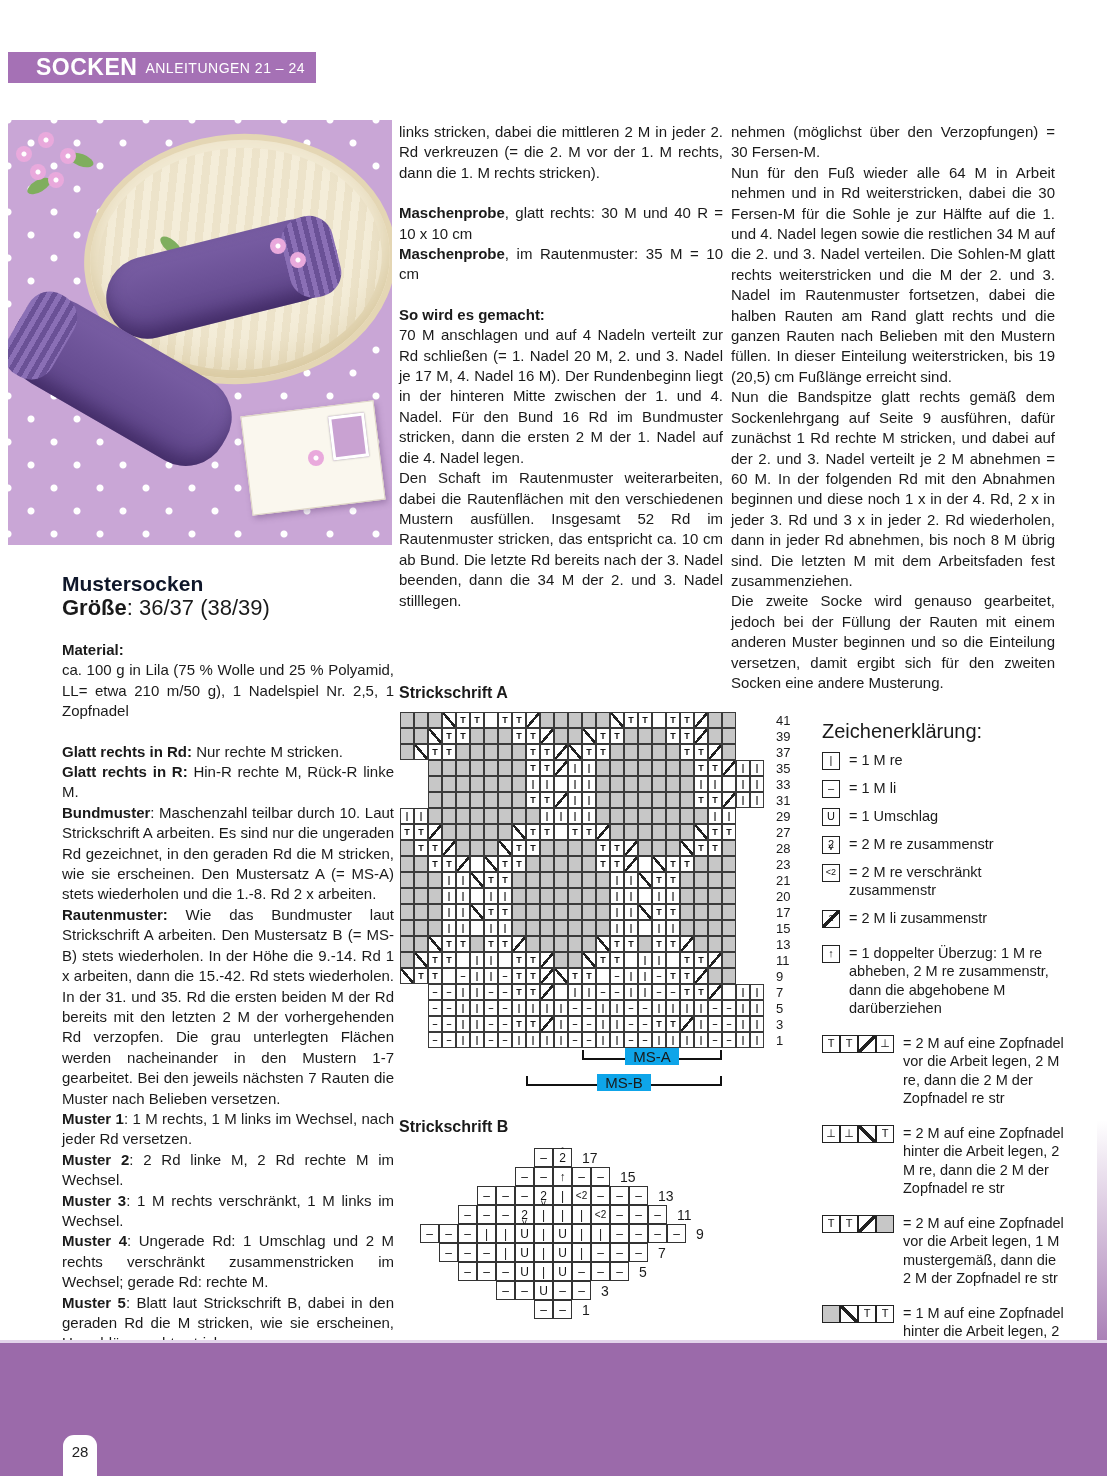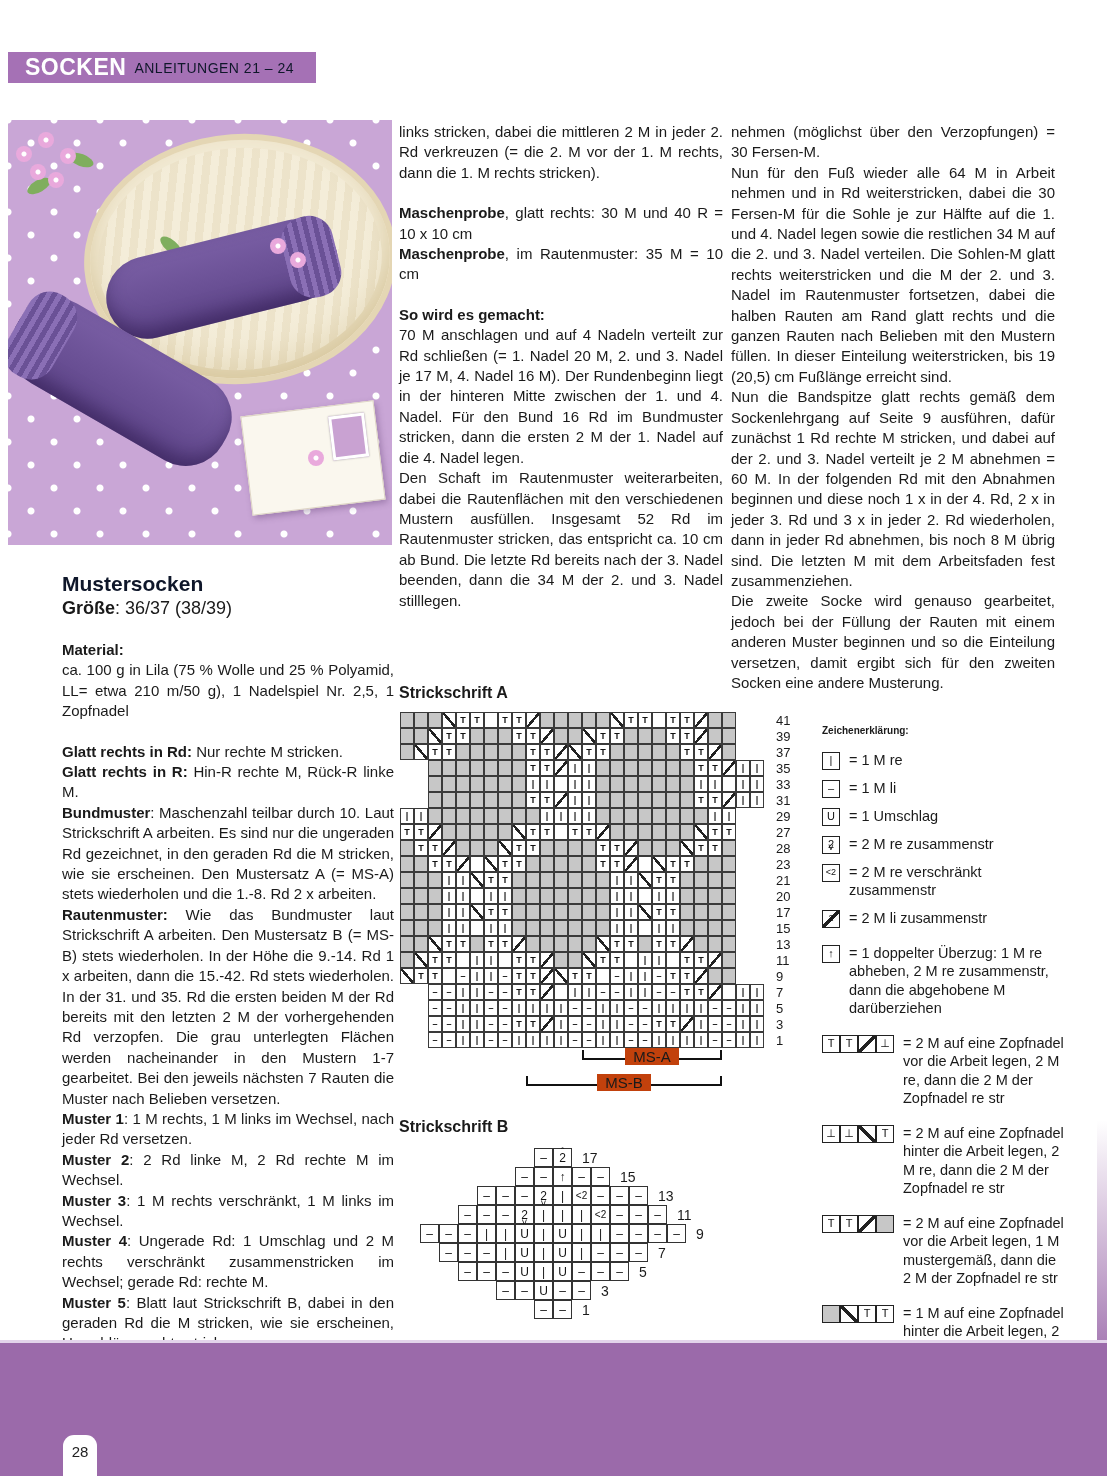"SOCKEN" .hdr { padding-left: 17px -> 28px }
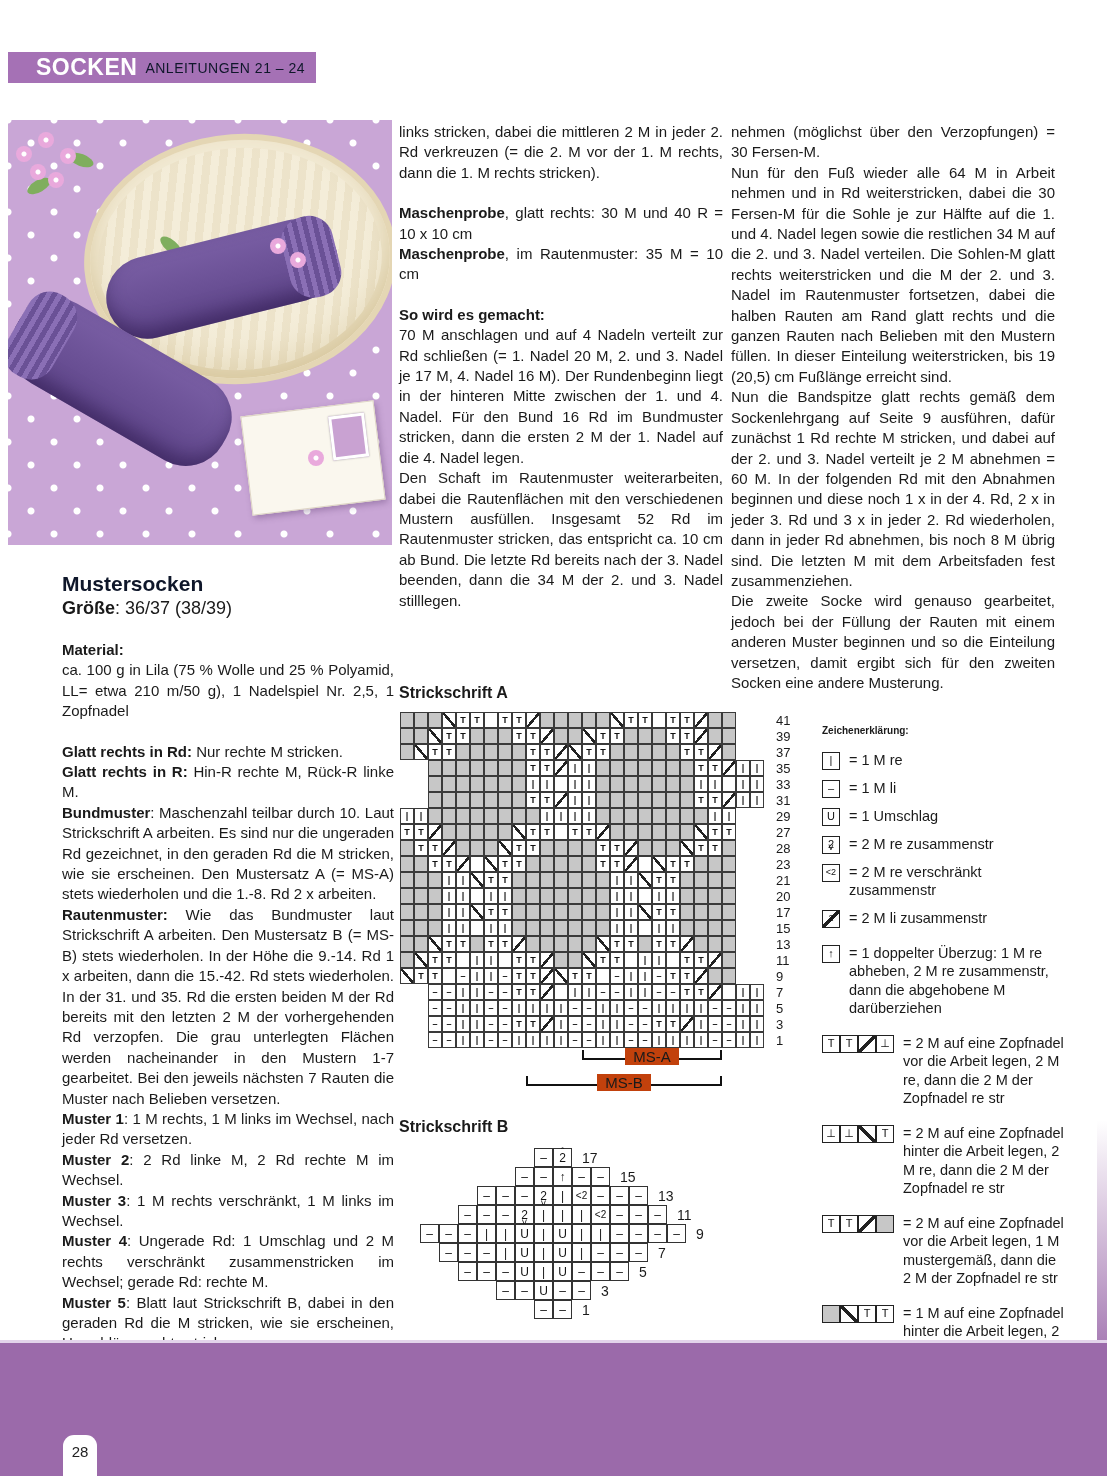"ANLEITUNGEN 21 – 24" .hdr .t2 { color: #0f172a -> #ffffff }
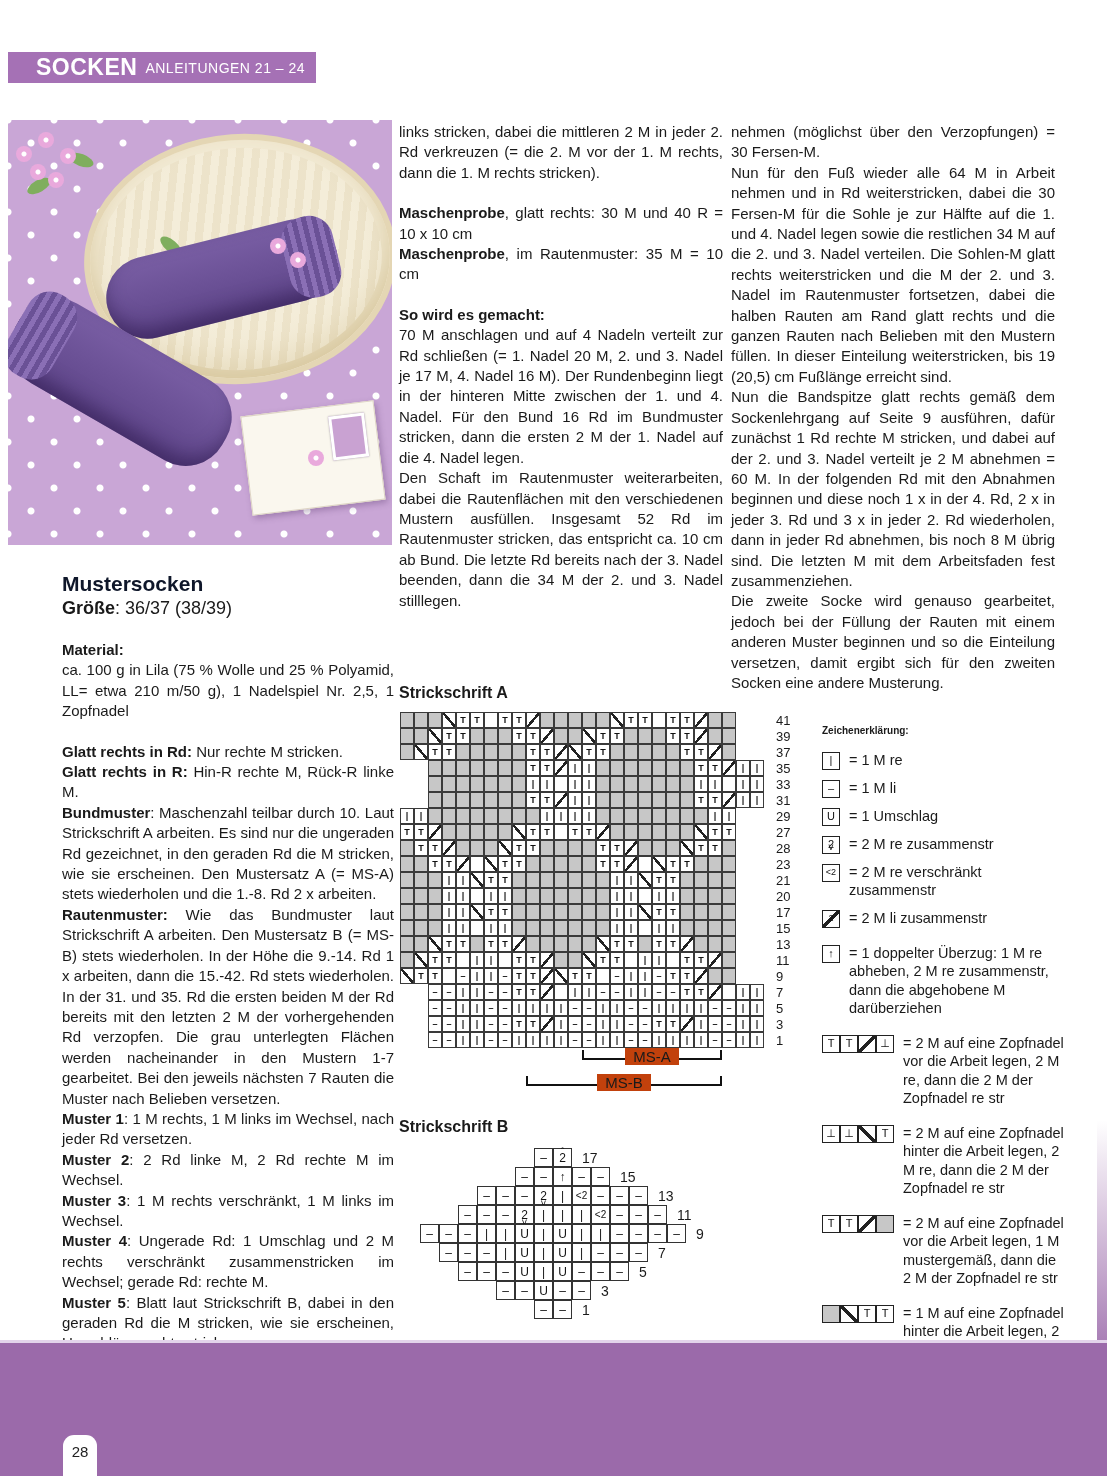"Größe: 36/37 (38/39)" .size-line { font-size: 18px -> 22px }
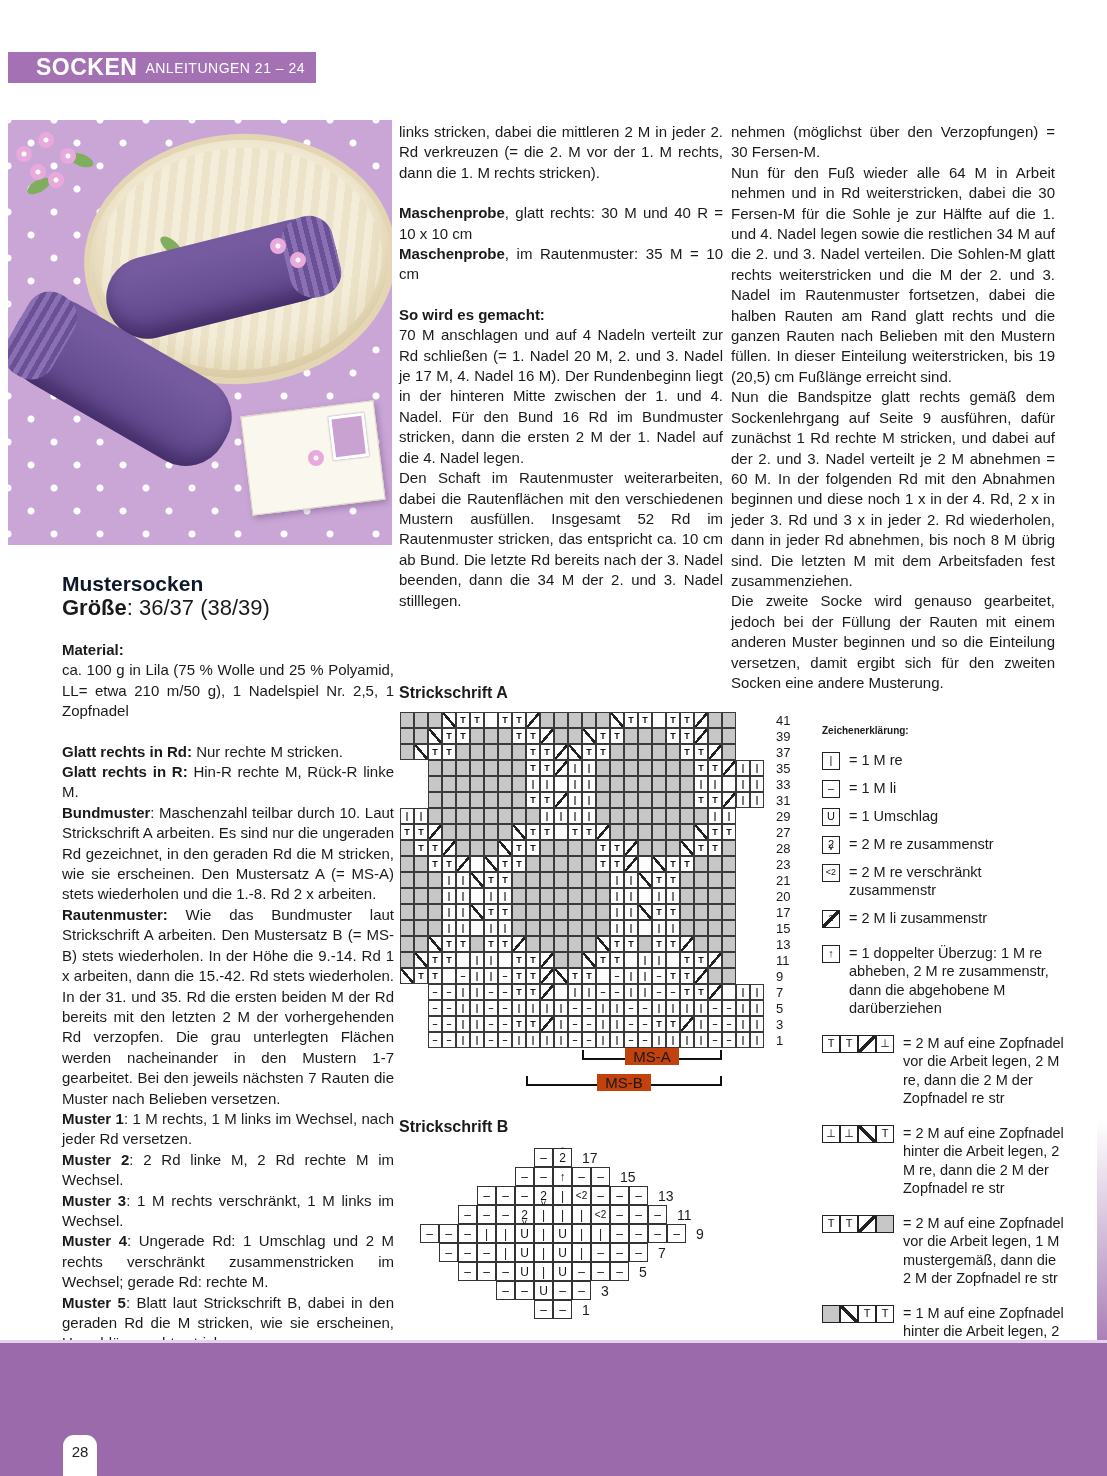"Zeichenerklärung:" #legend .lg-title { font-size: 10px -> 20px; font-weight: bold -> normal }
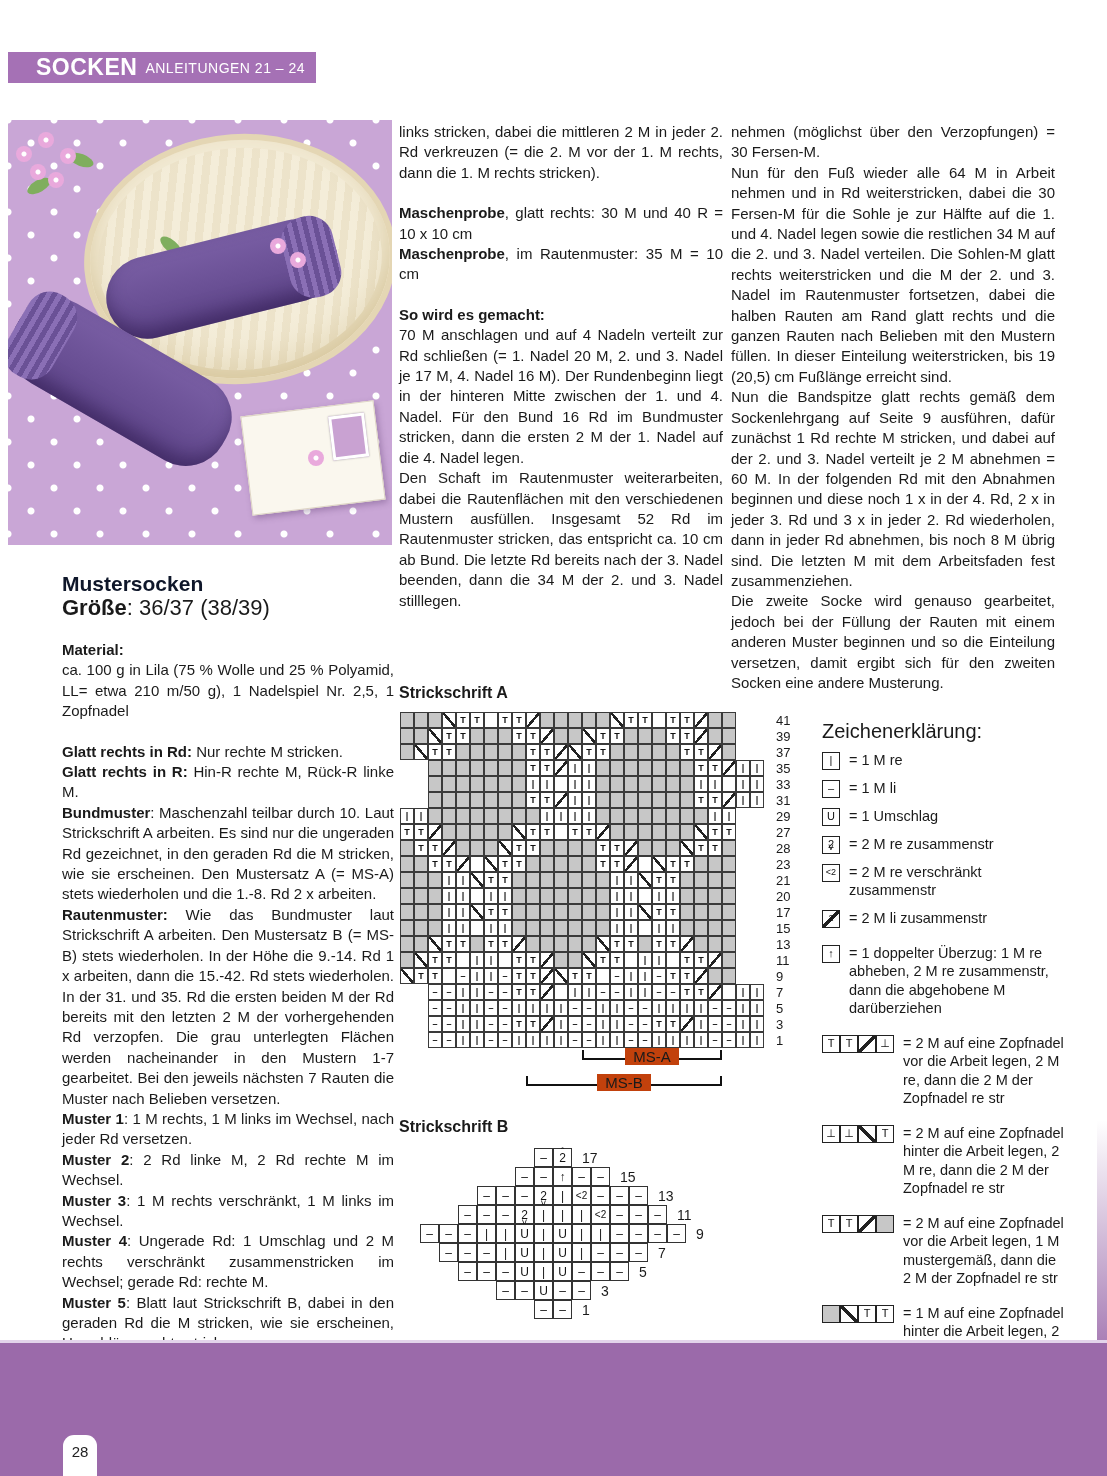"MS-A" .ms span { background: #c2410c -> #0ea5e9 }
